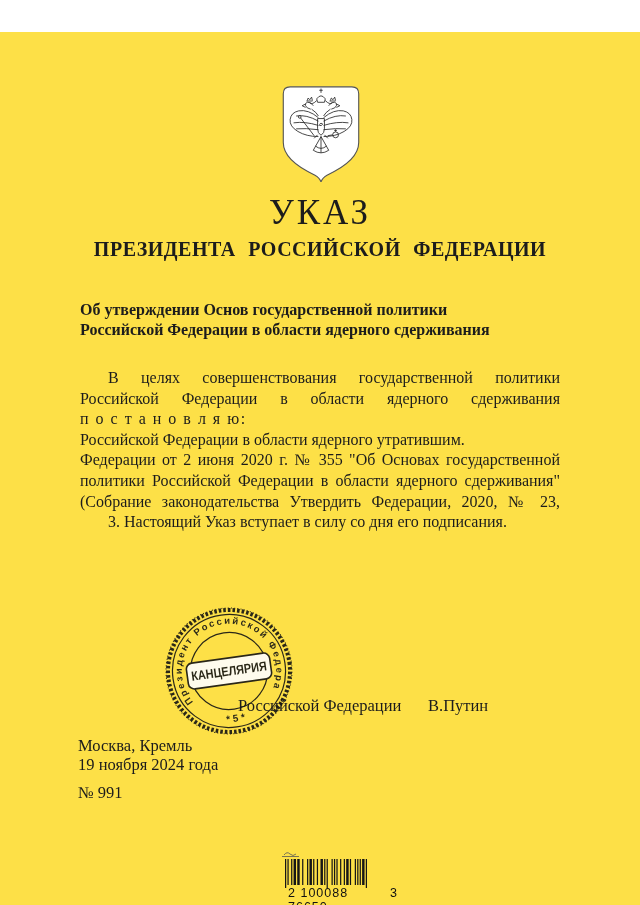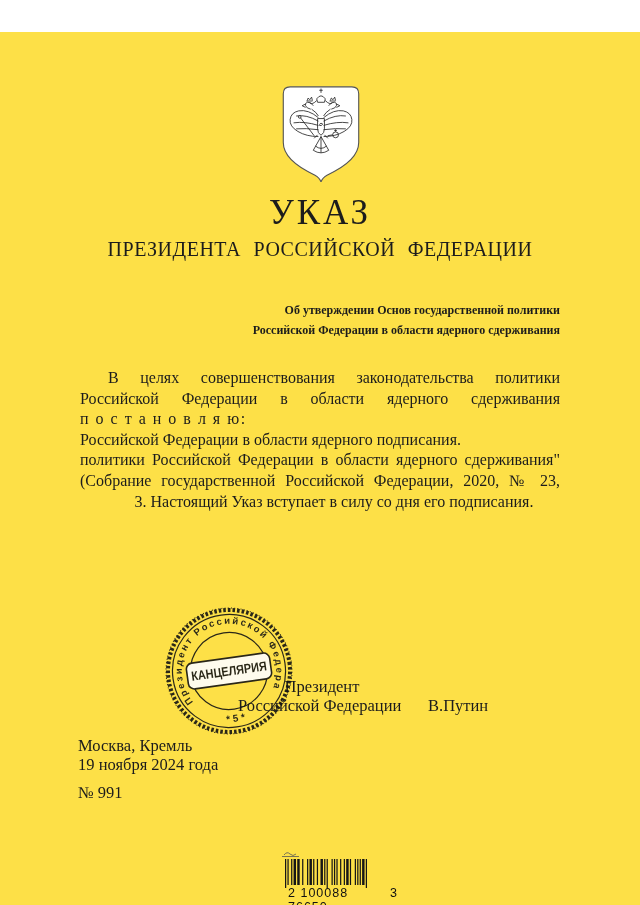"ПРЕЗИДЕНТА РОССИЙСКОЙ ФЕДЕРАЦИИ" .doc-subtitle { font-weight: none -> bold }
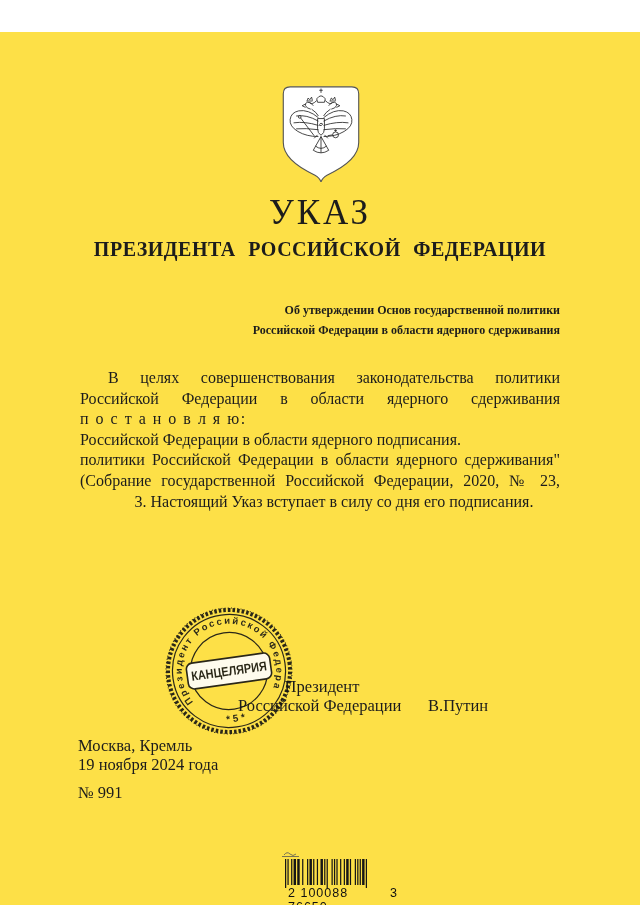"Об утверждении Основ государственной" .subject { font-size: 12px -> 16px; text-align: right -> left }
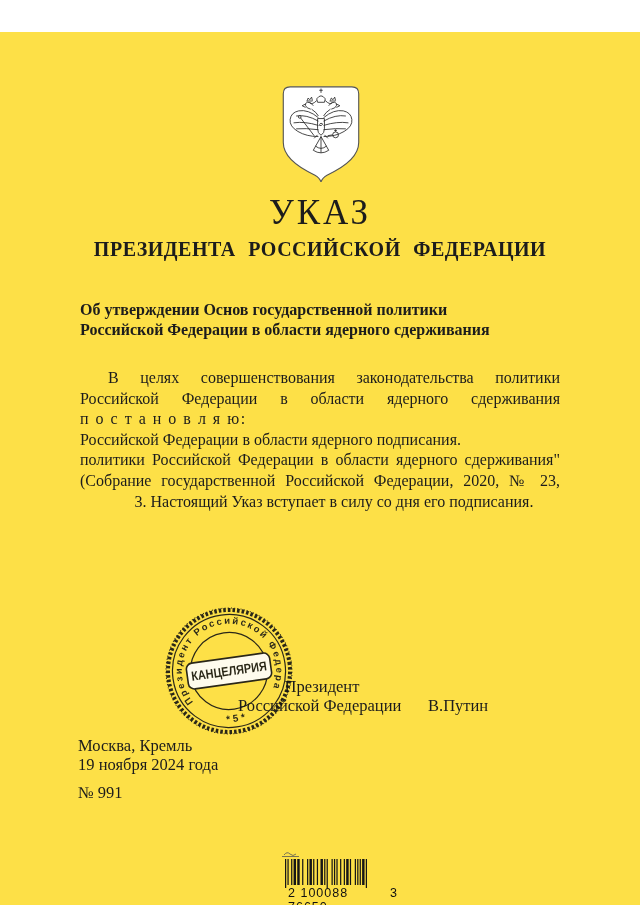"В целях совершенствования" div.bl { text: законодательства -> государственной }
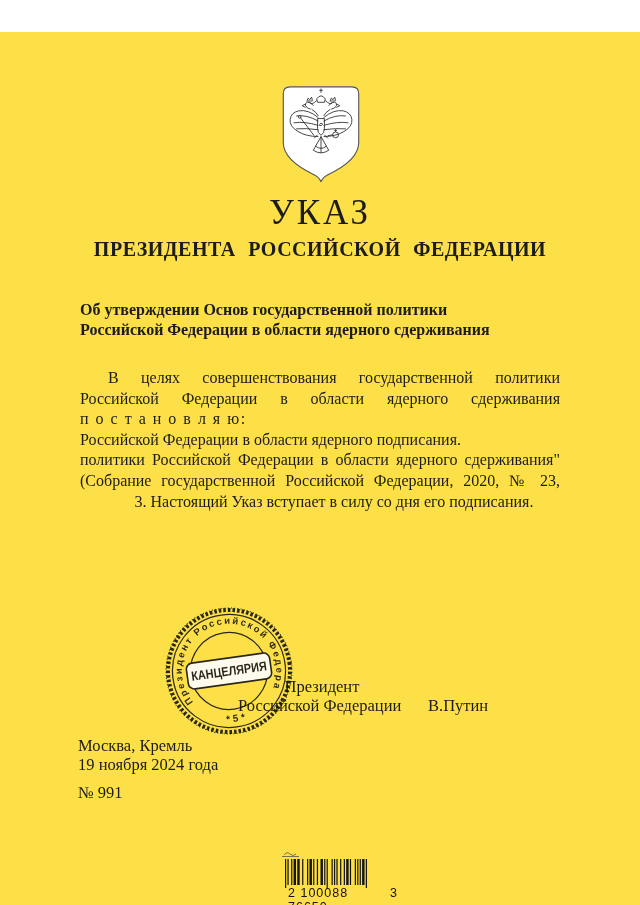"Российской Федерации в области ядерного подписания." div.bl { text: подписания -> утратившим }
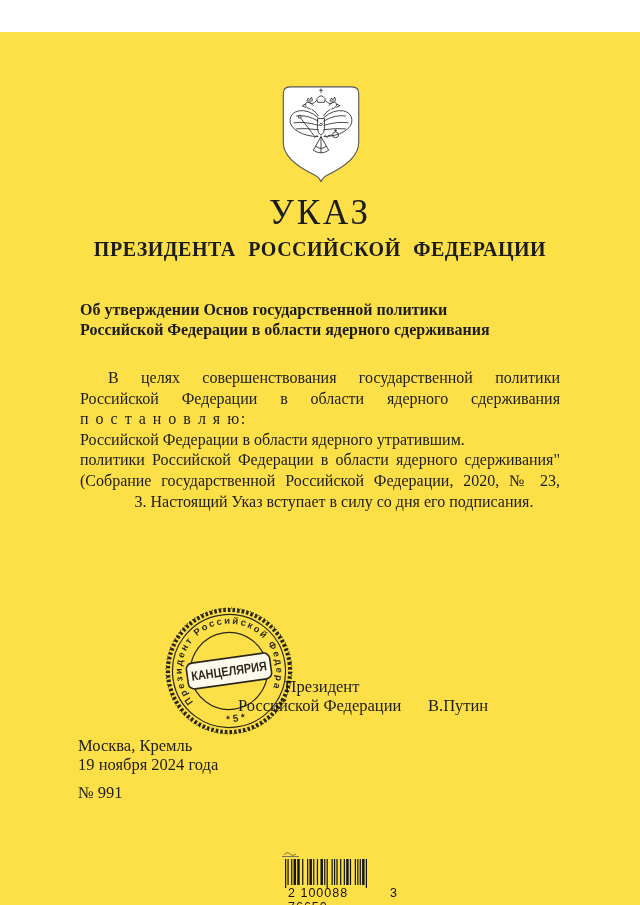"Федерации от 2 июня 2020" div.bl { html: none -> <div>Федерации от 2 июня 2020 г. № 355 "Об Основах государственной</div> }
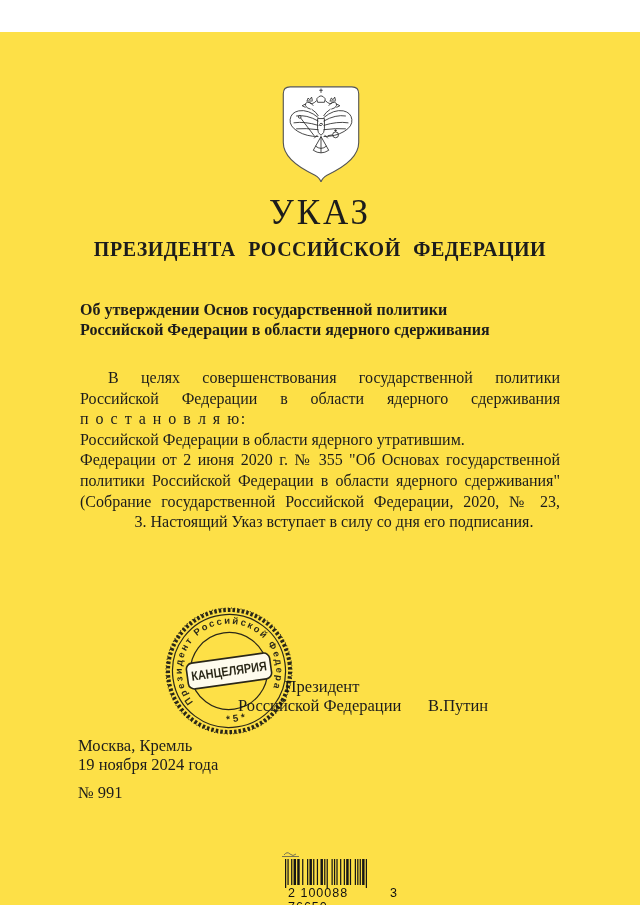"(Собрание государственной Российской" div.bl { text: государственной Российской -> законодательства Утвердить }
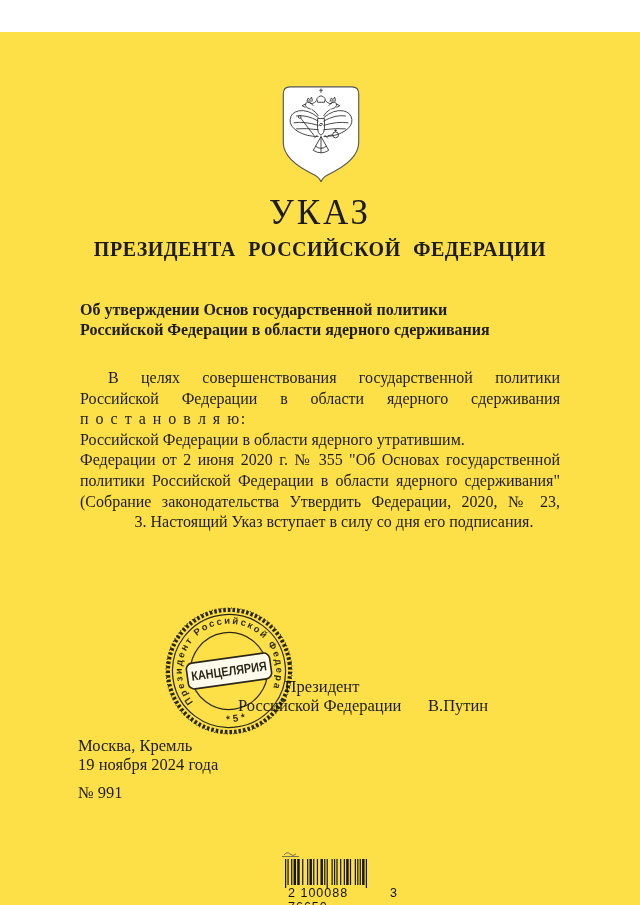"3. Настоящий Указ вступает в" .ind { text-align: center -> none }
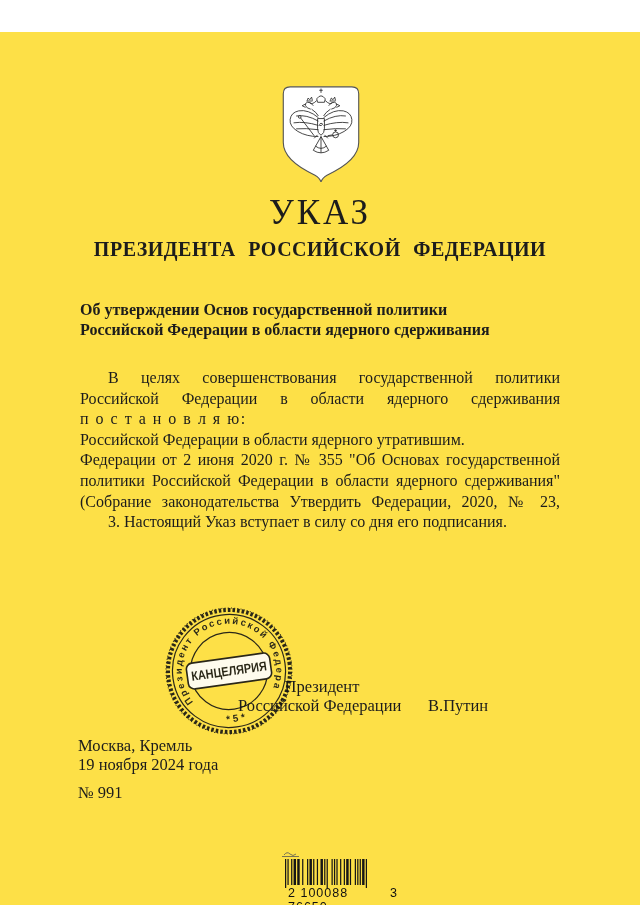"Президент" div.abs { html: <div>Президент</div> -> none }
